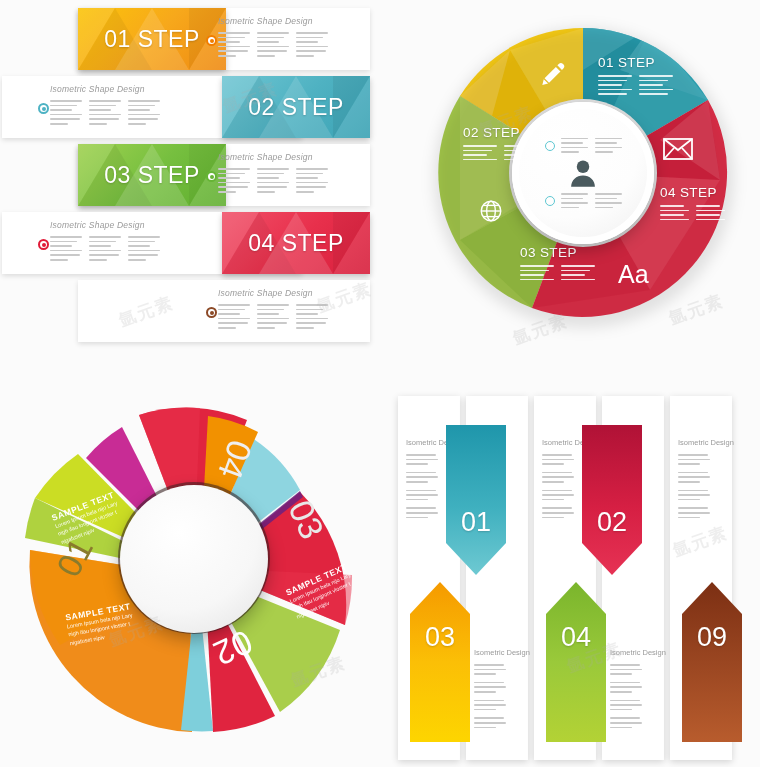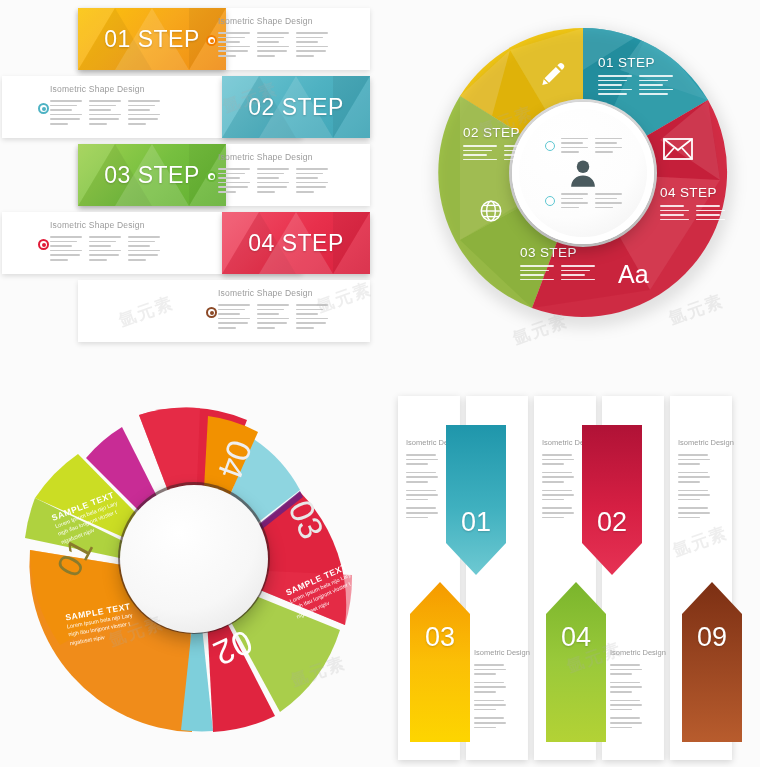"Isometric Shape Design" .bar-txt .ttl { font-style: none -> italic }
